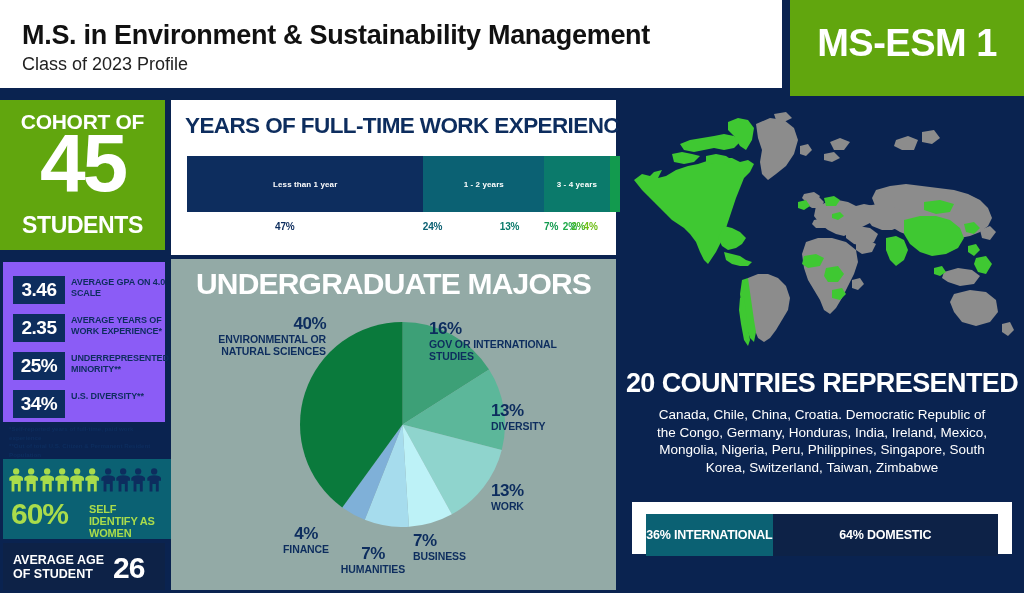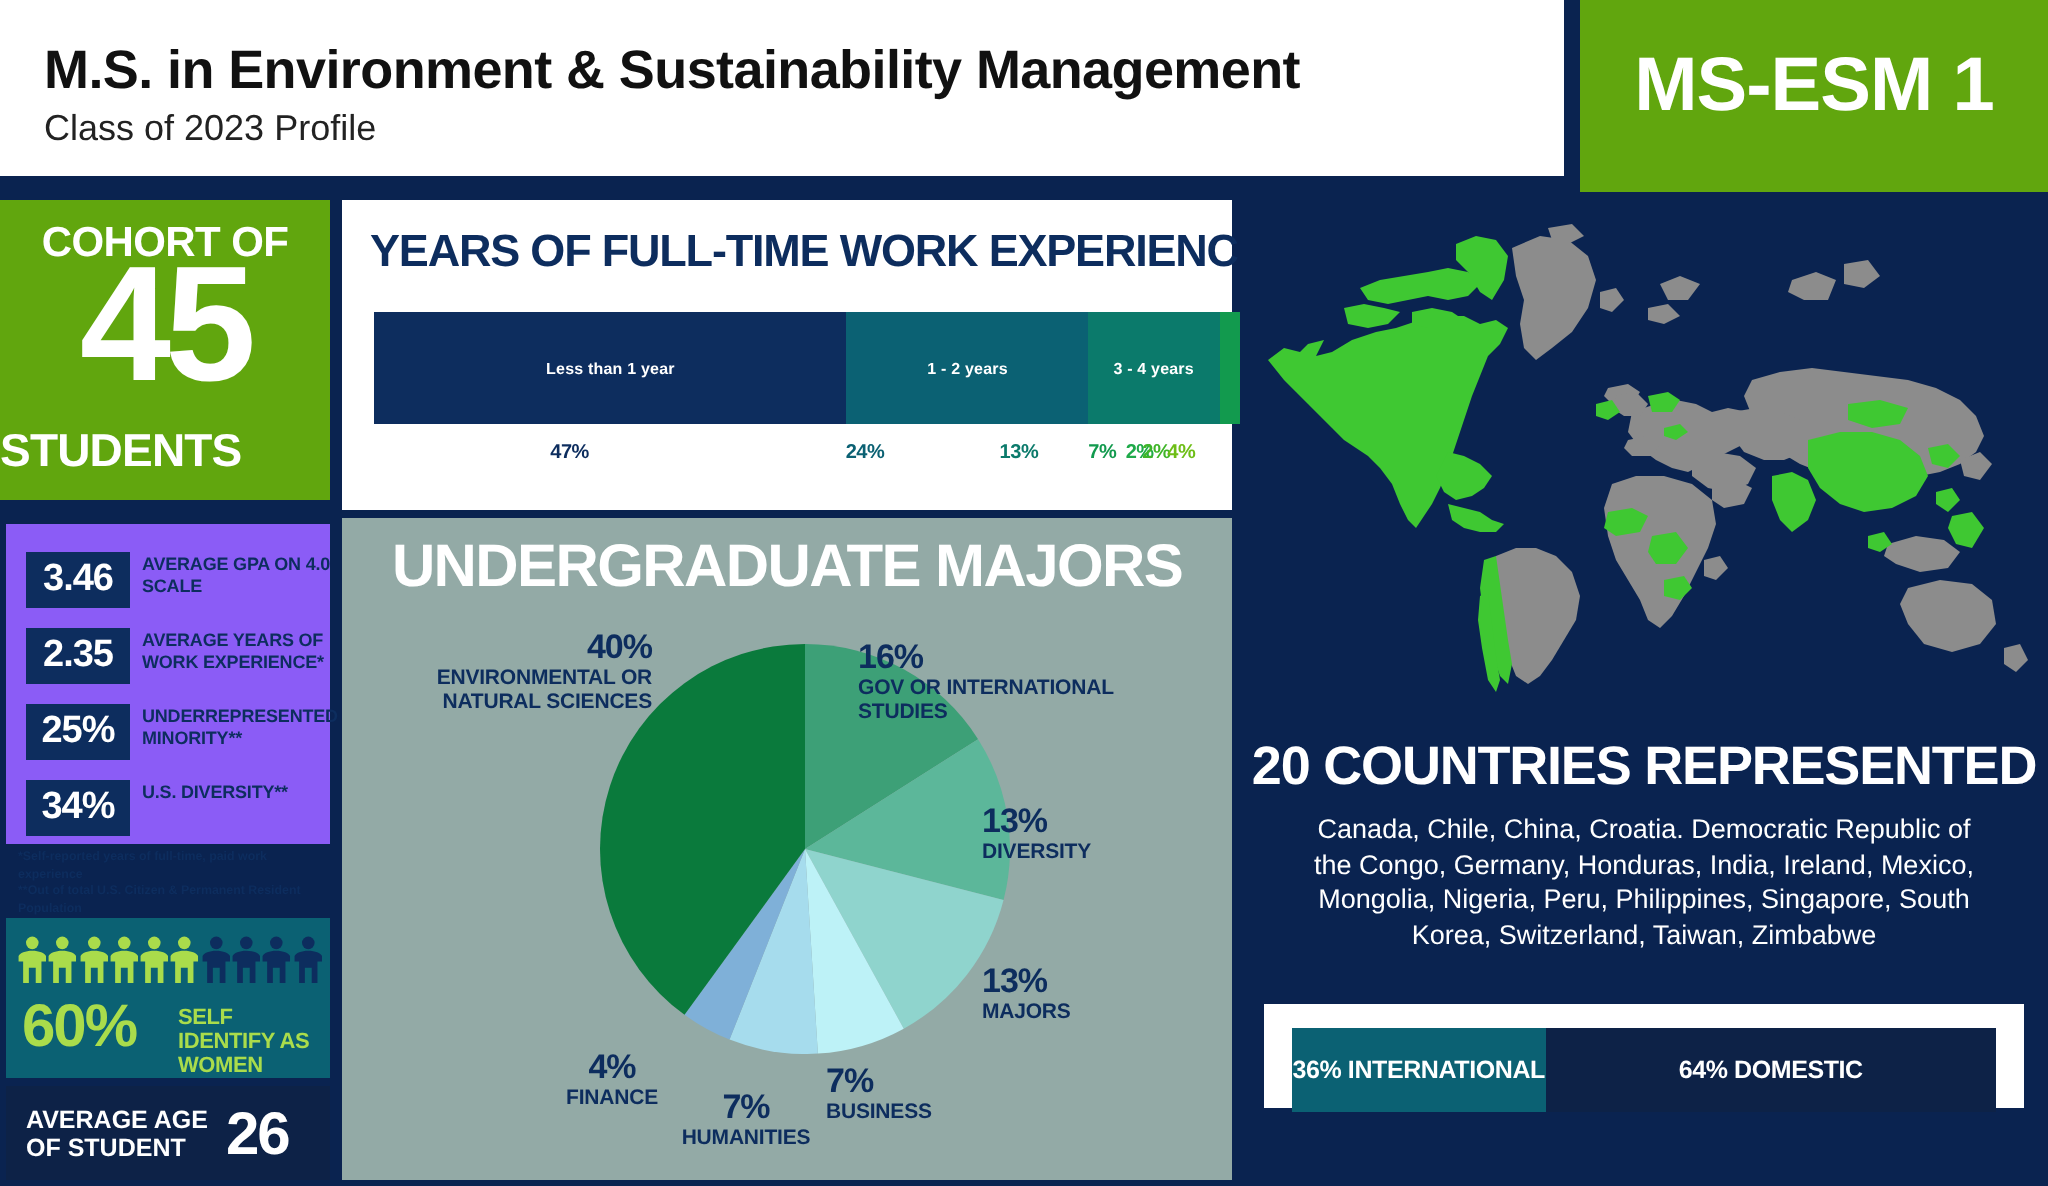"STUDENTS" #cohort-bot { text-align: left -> center }
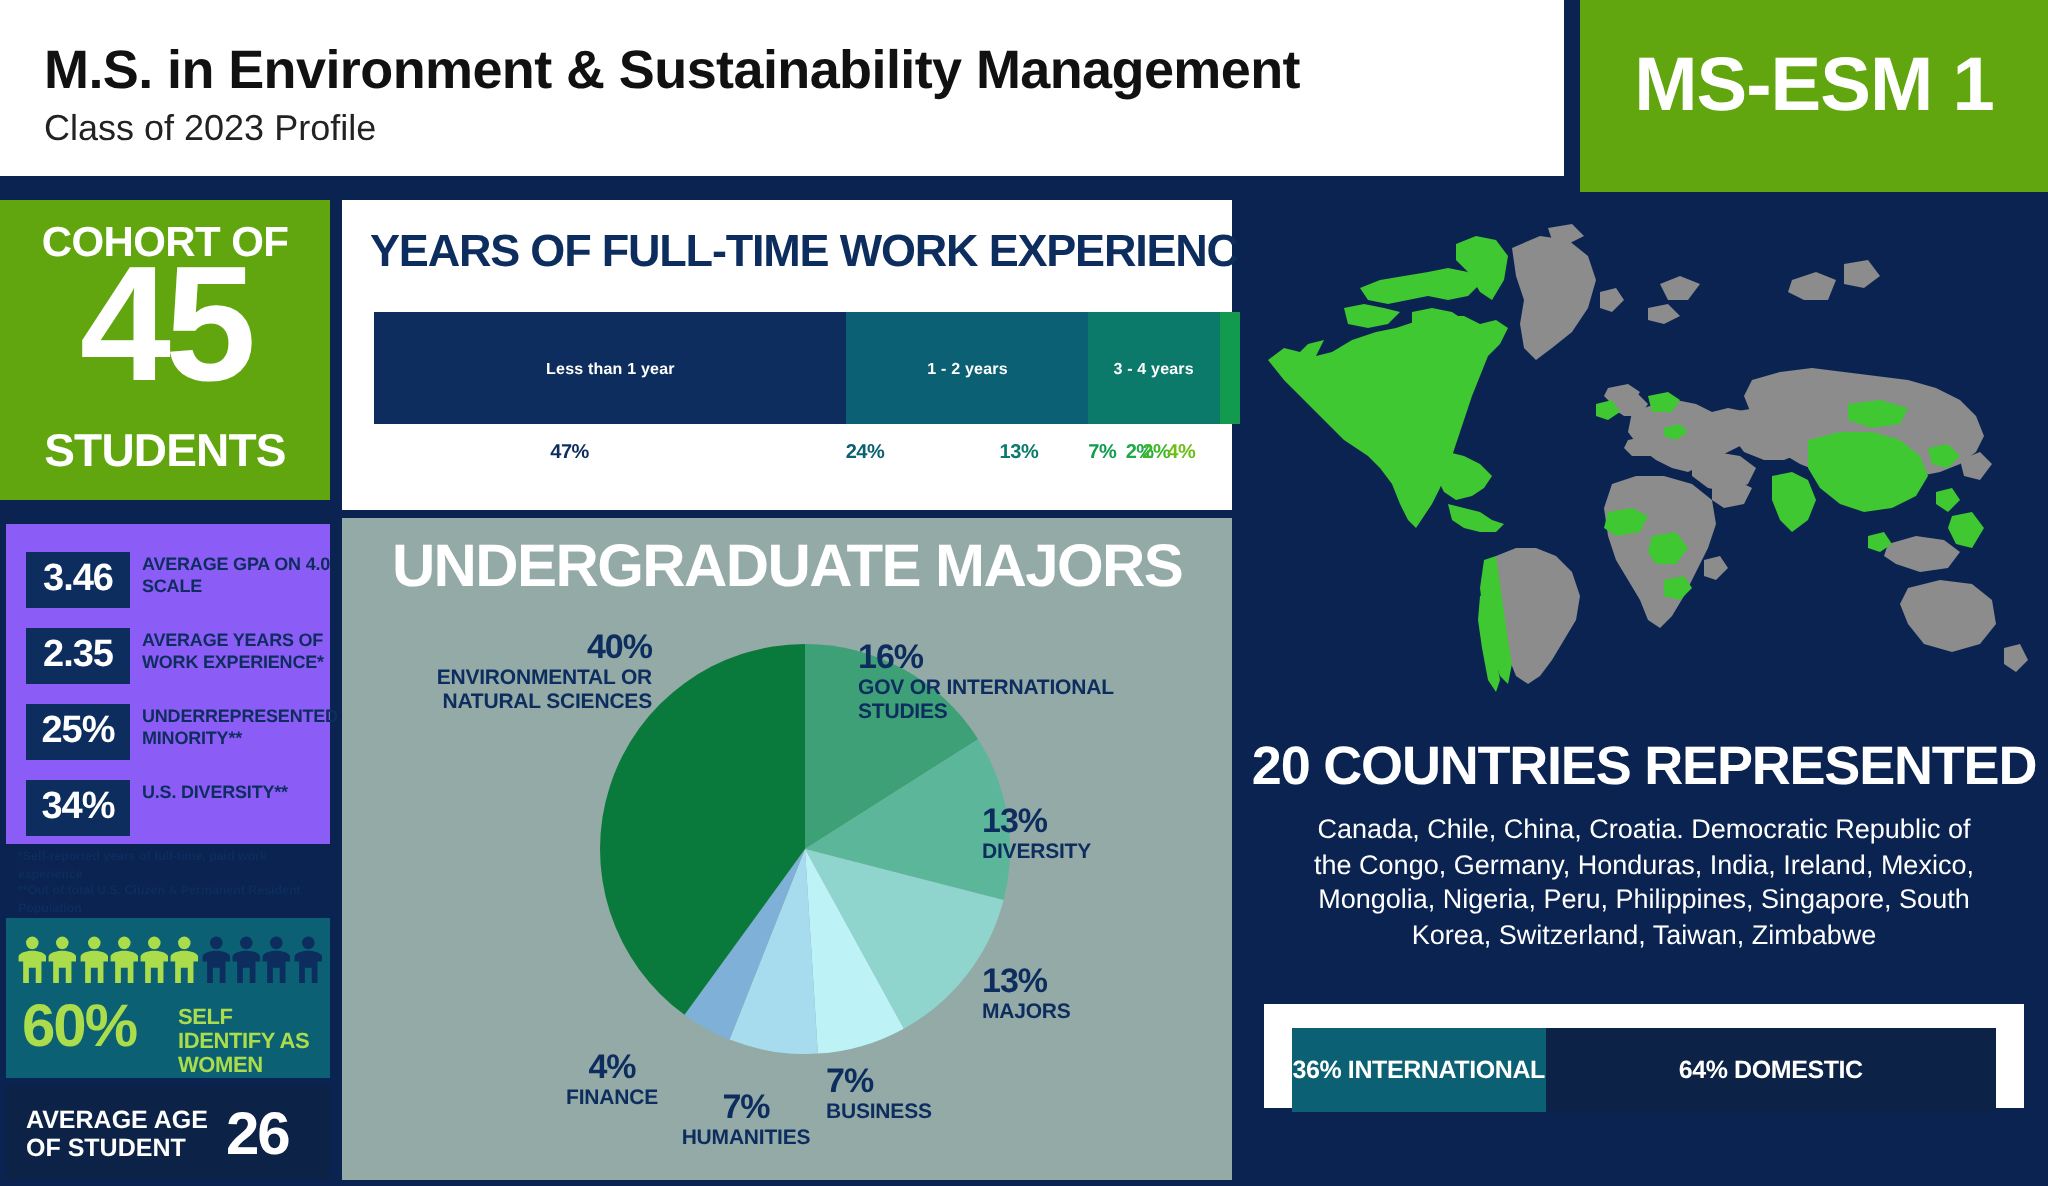"60%" #genderbox { padding-left: none -> 28px }
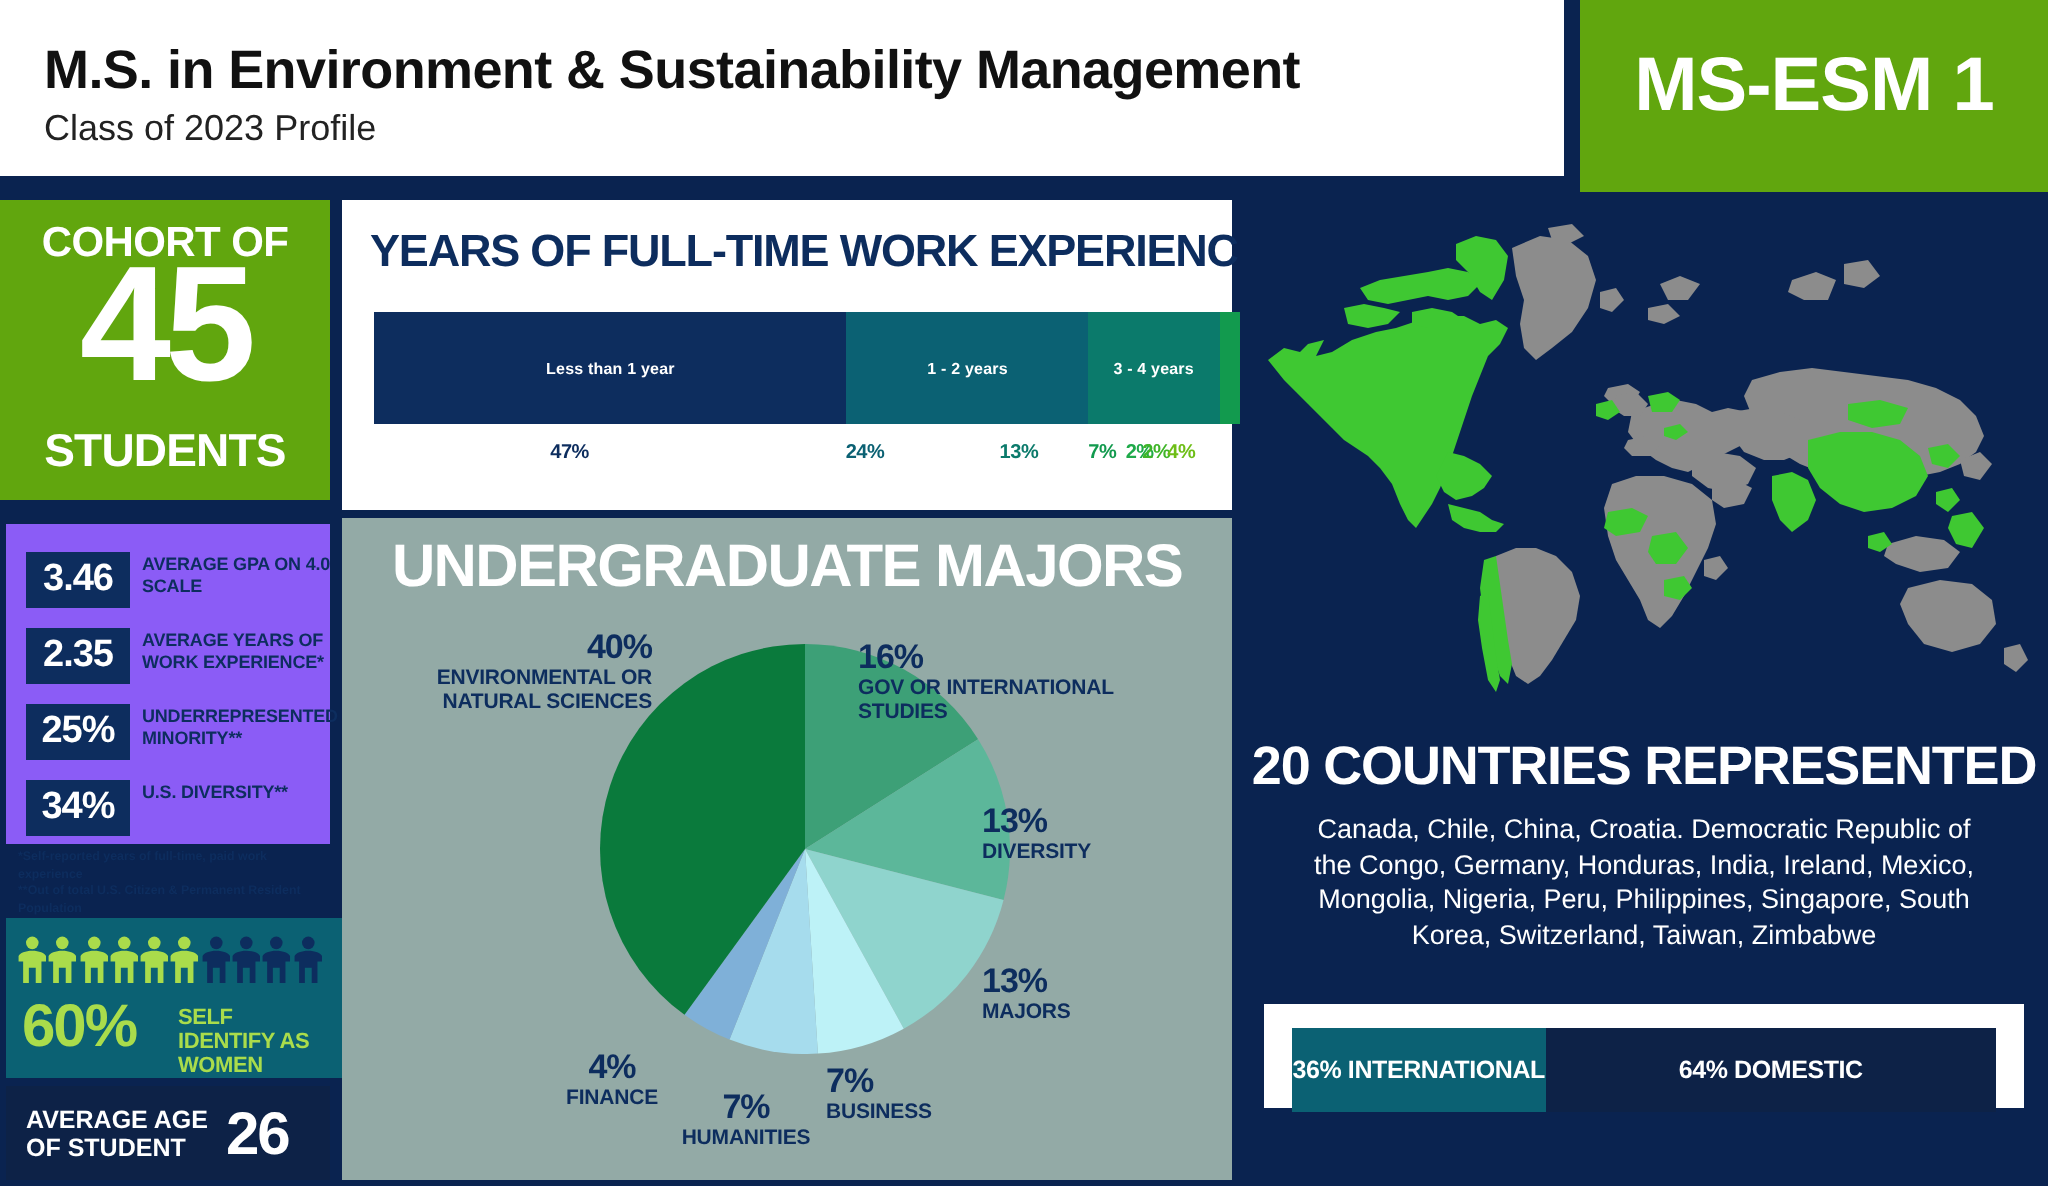"MAJORS" span.pie-name { text: MAJORS -> WORK }
